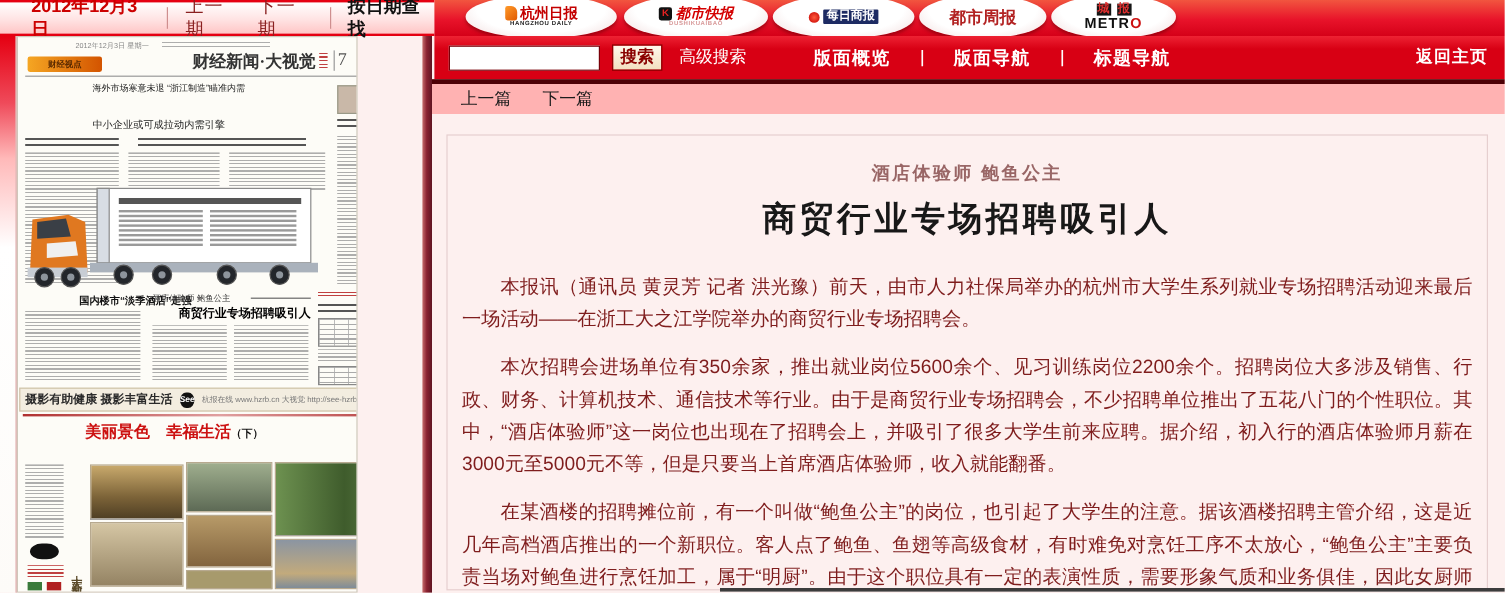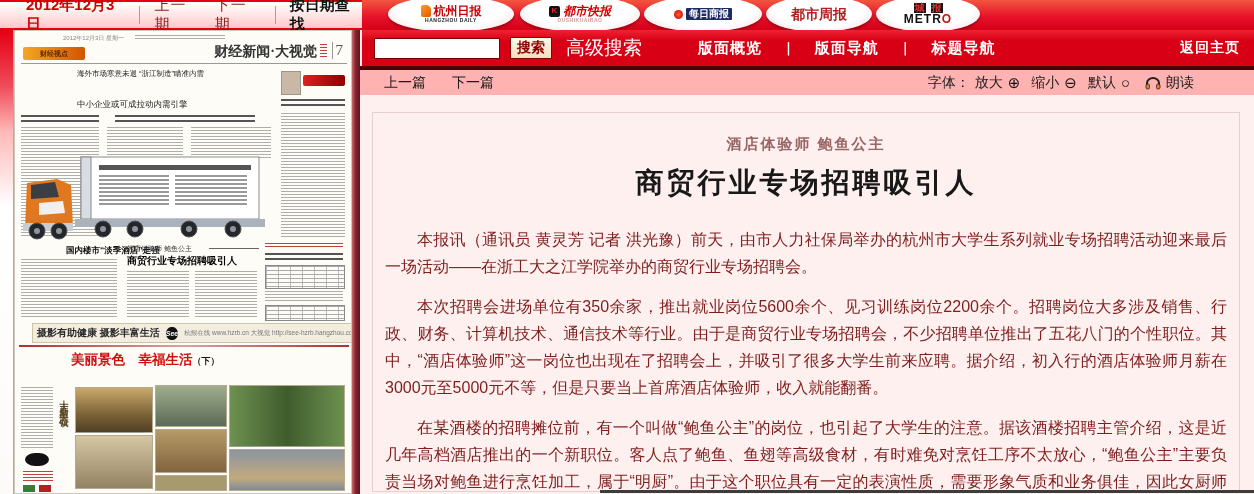"财经新闻·大视觉" #newspaper { text-align: none -> right; width: 338px -> 284px }
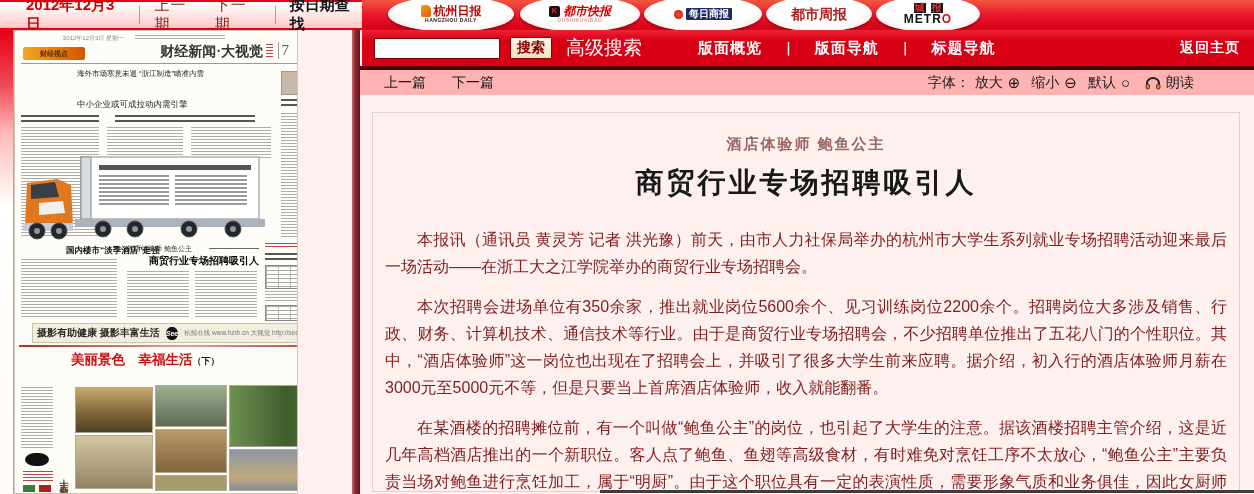"高级搜索" .sb-adv { font-size: 19px -> 14px }
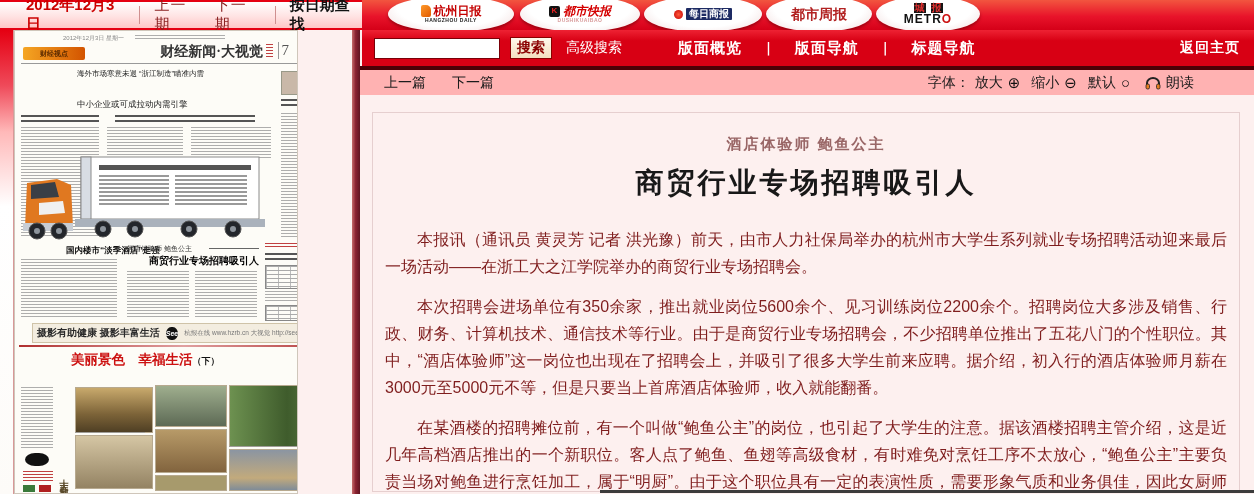"字体：" div { html: <div> <span>字体：</span> <span>放大</span> <span>⊕</span> <span>缩小</span> <span>⊖</span> <span>默认</span> <span>○</span> <svg> <path></path> <rect></rect> <rect></rect> </svg> <span>朗读</span> </div> -> none }
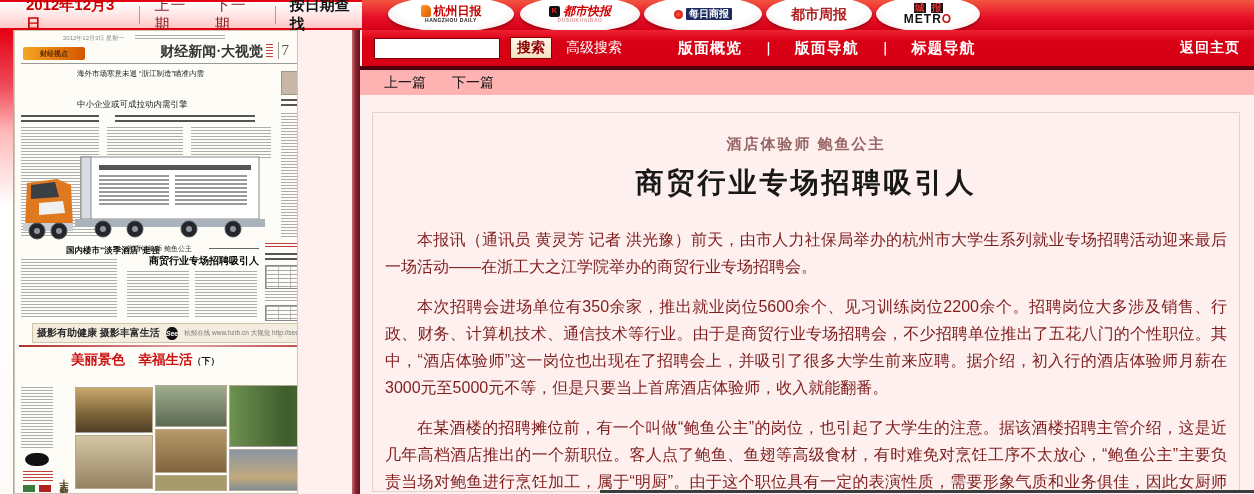"摄影有助健康 摄影丰富生活" div.np { left: 17px -> 1px }
